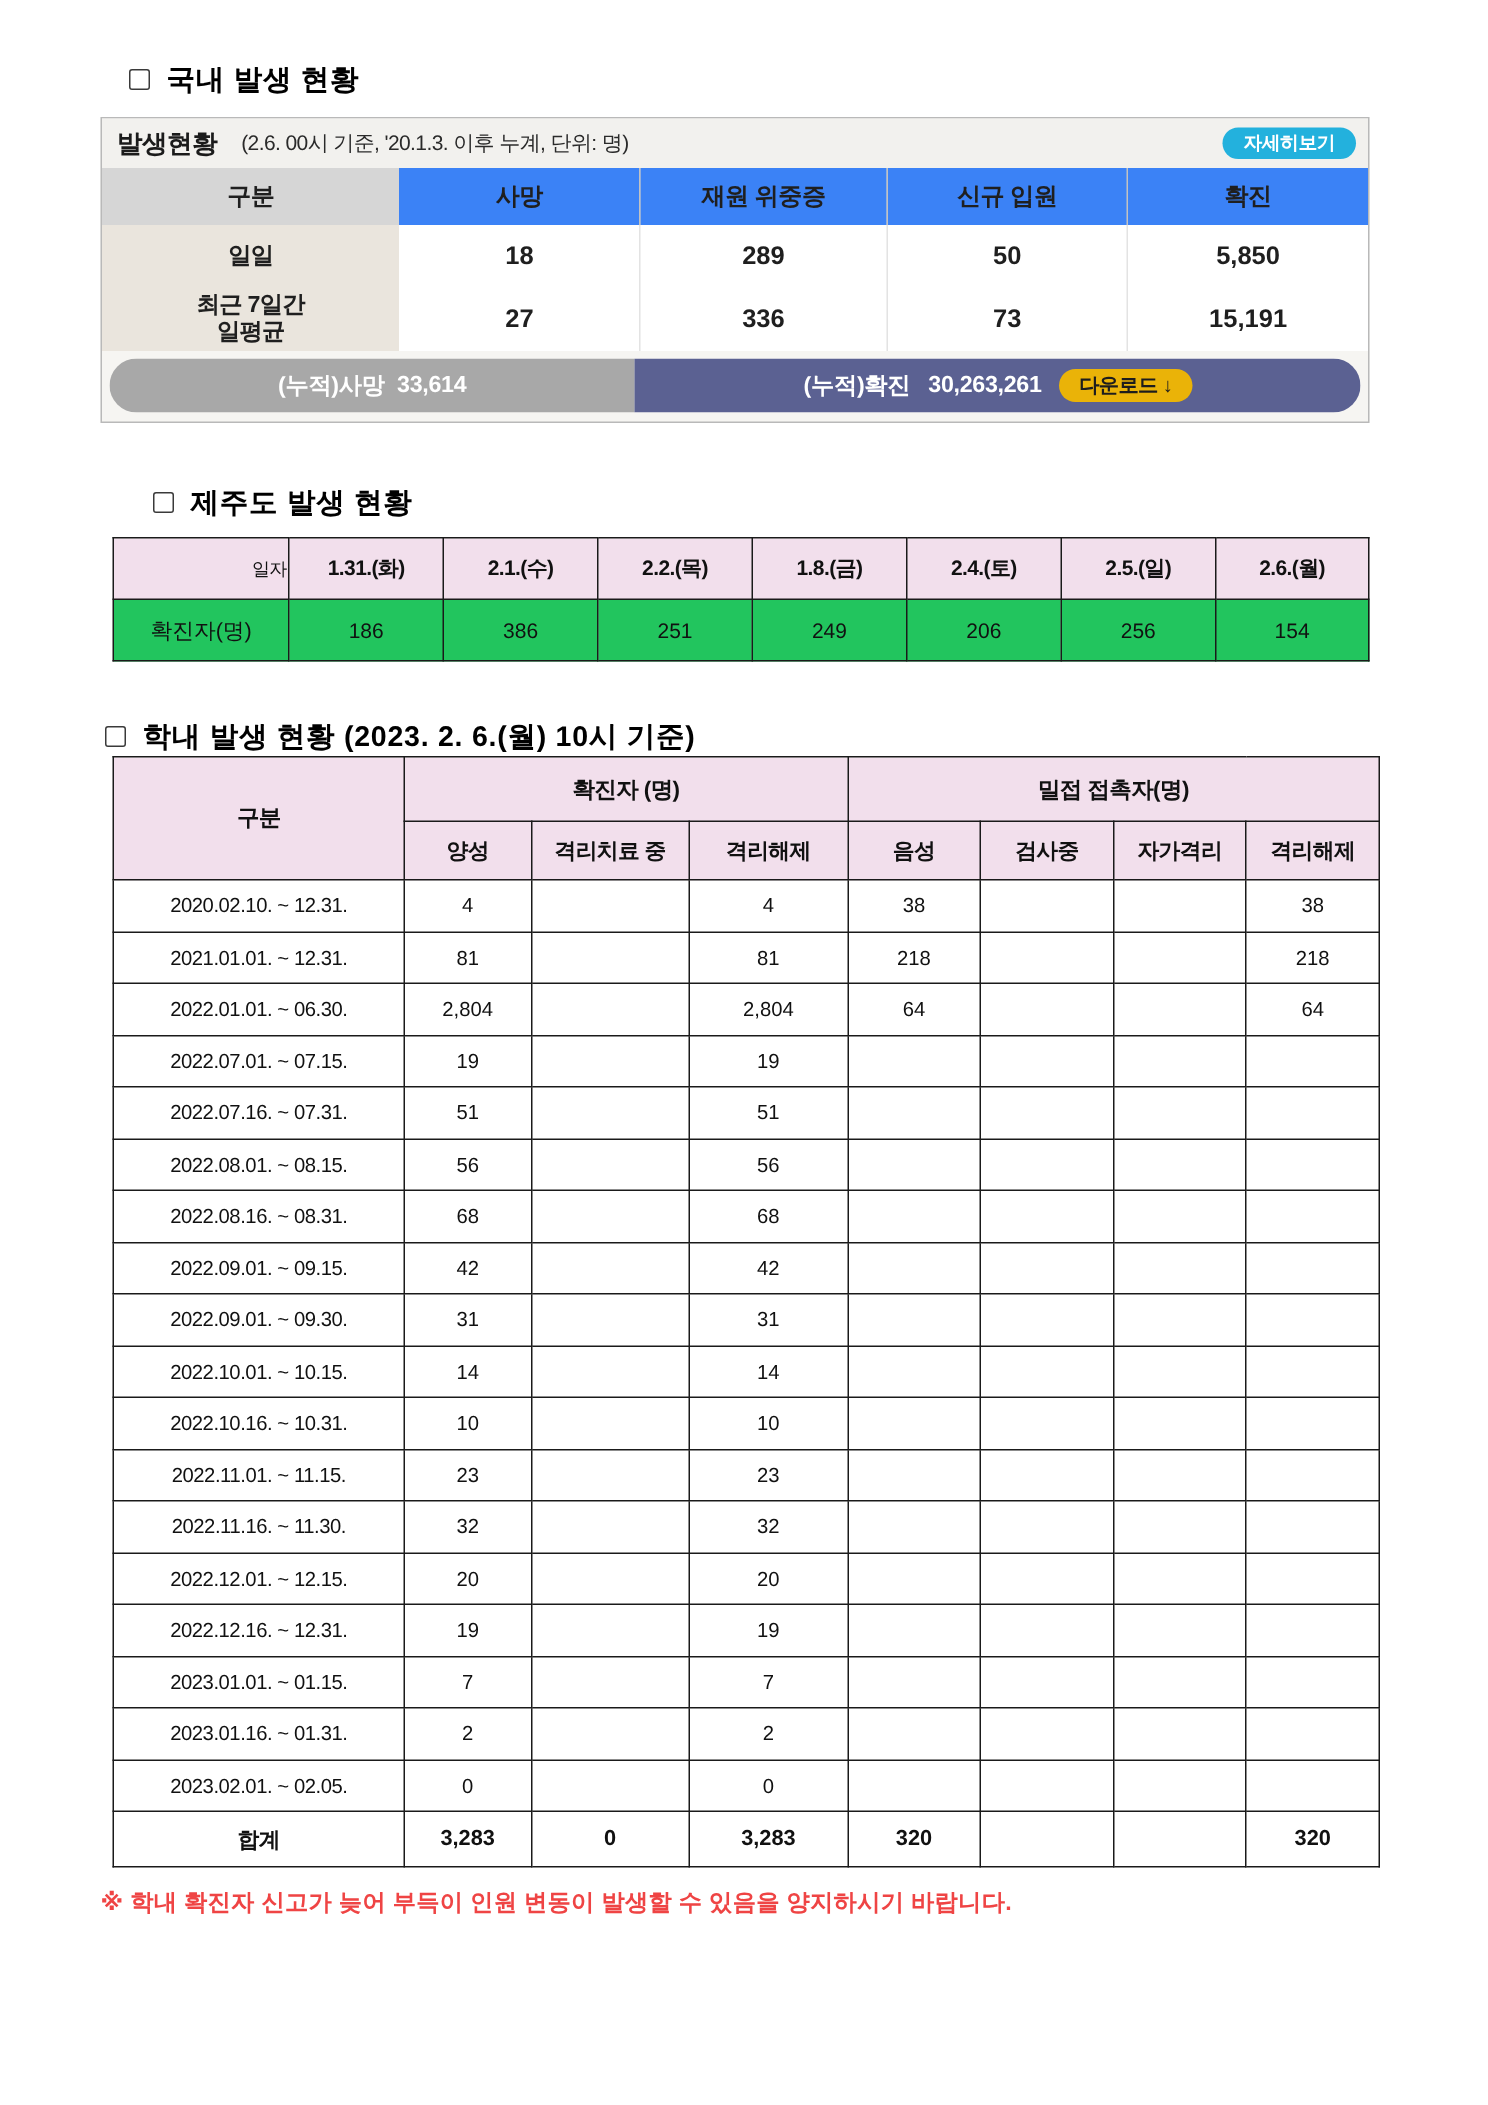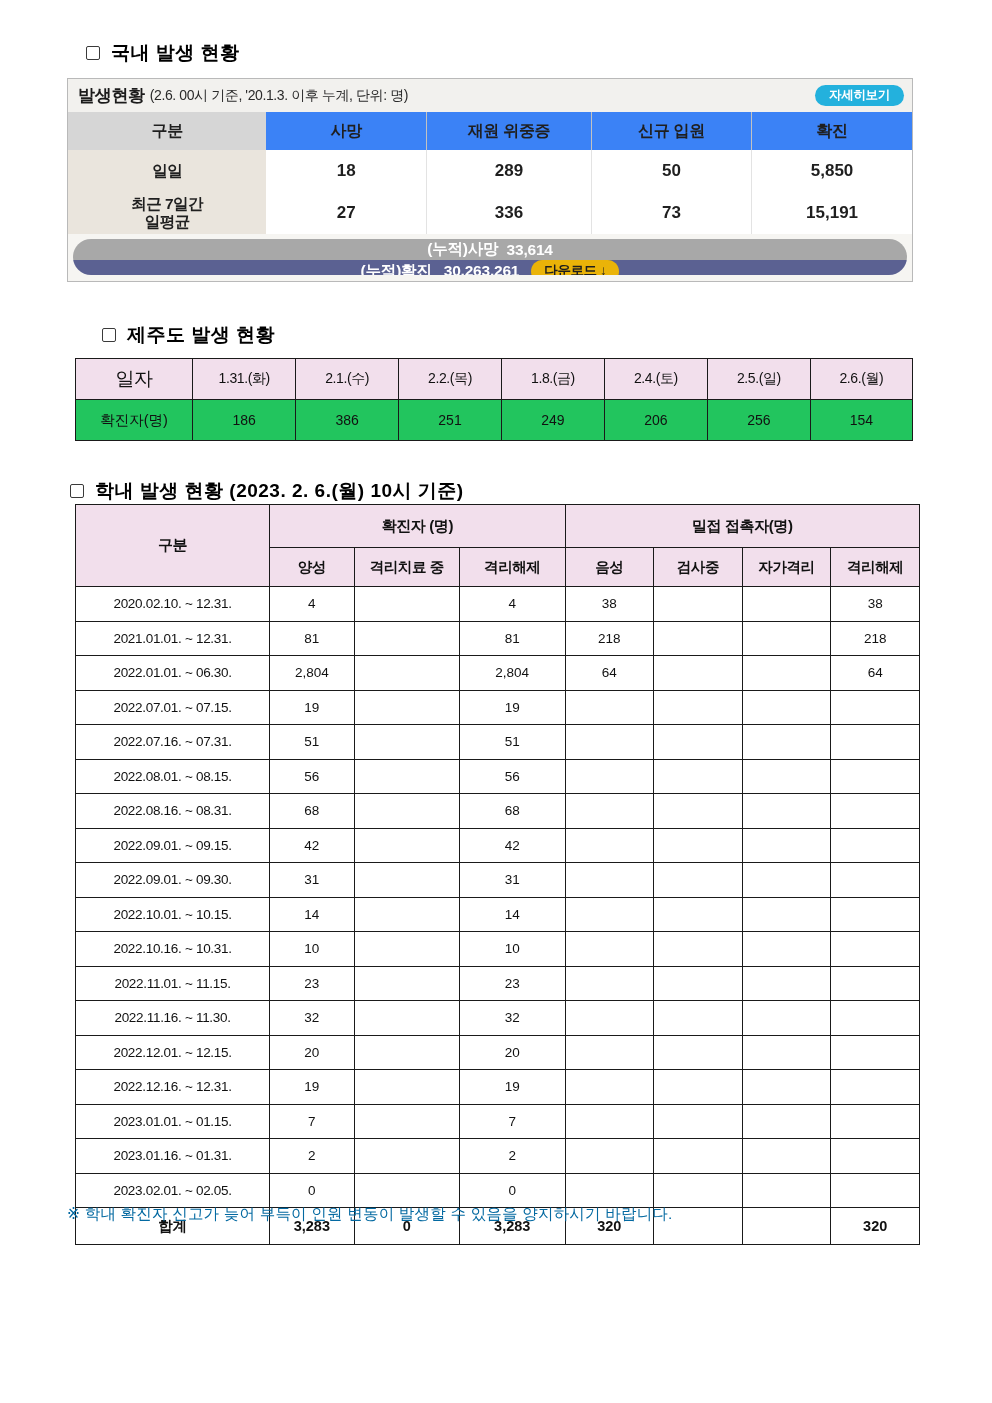"(2.6. 00시 기준, '20.1.3. 이후" .kdca-title-sub { margin-left: 5px -> 16px }
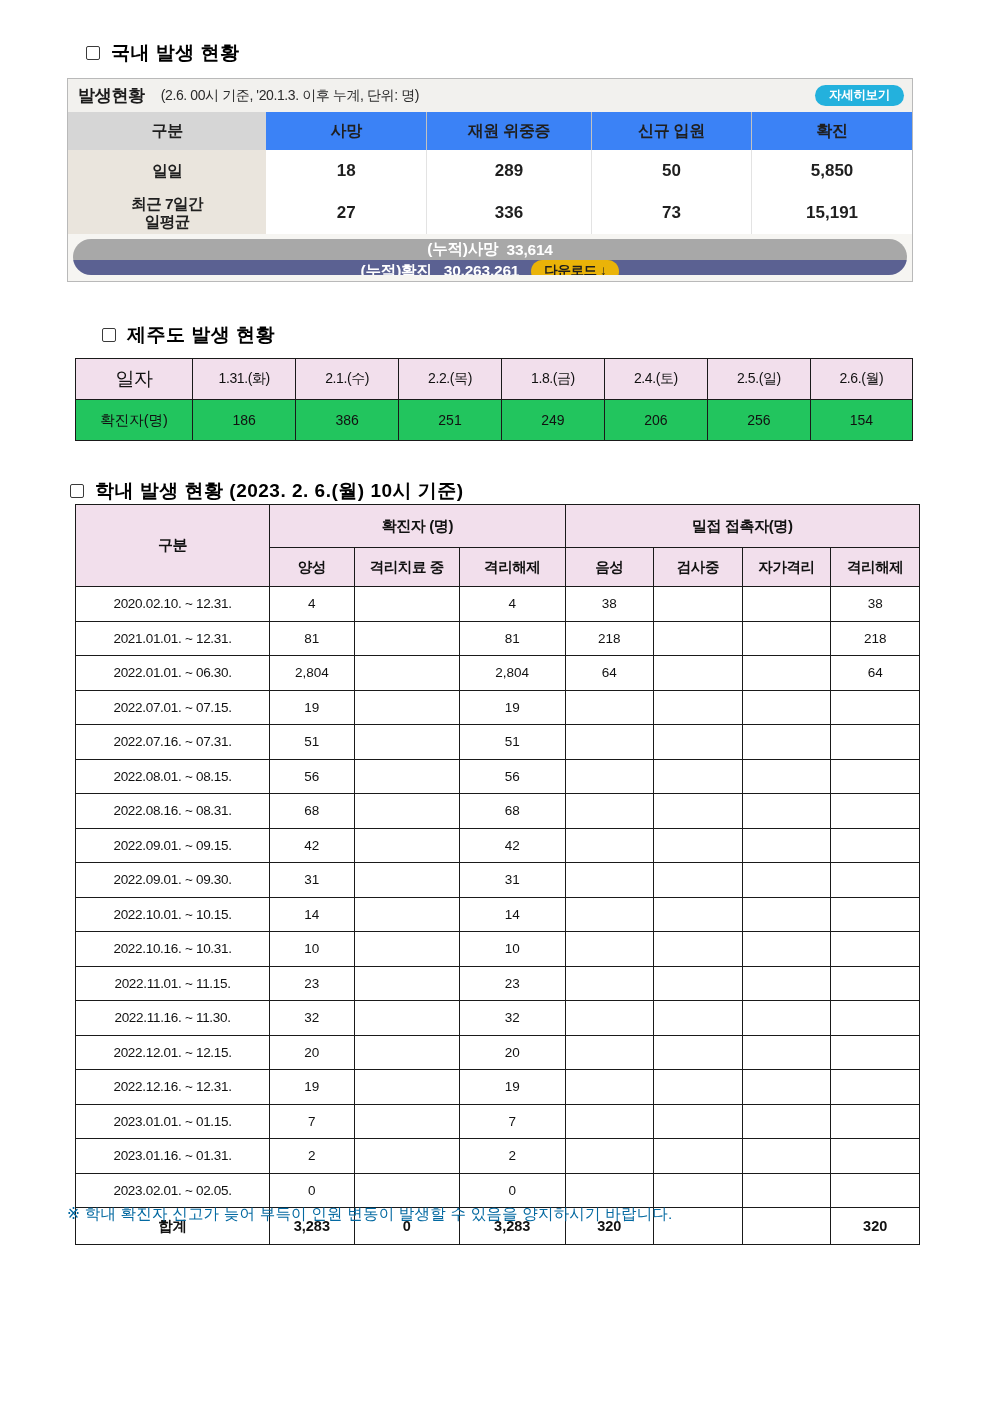"(누적)사망" .kdca-footer { flex-direction: column -> none }
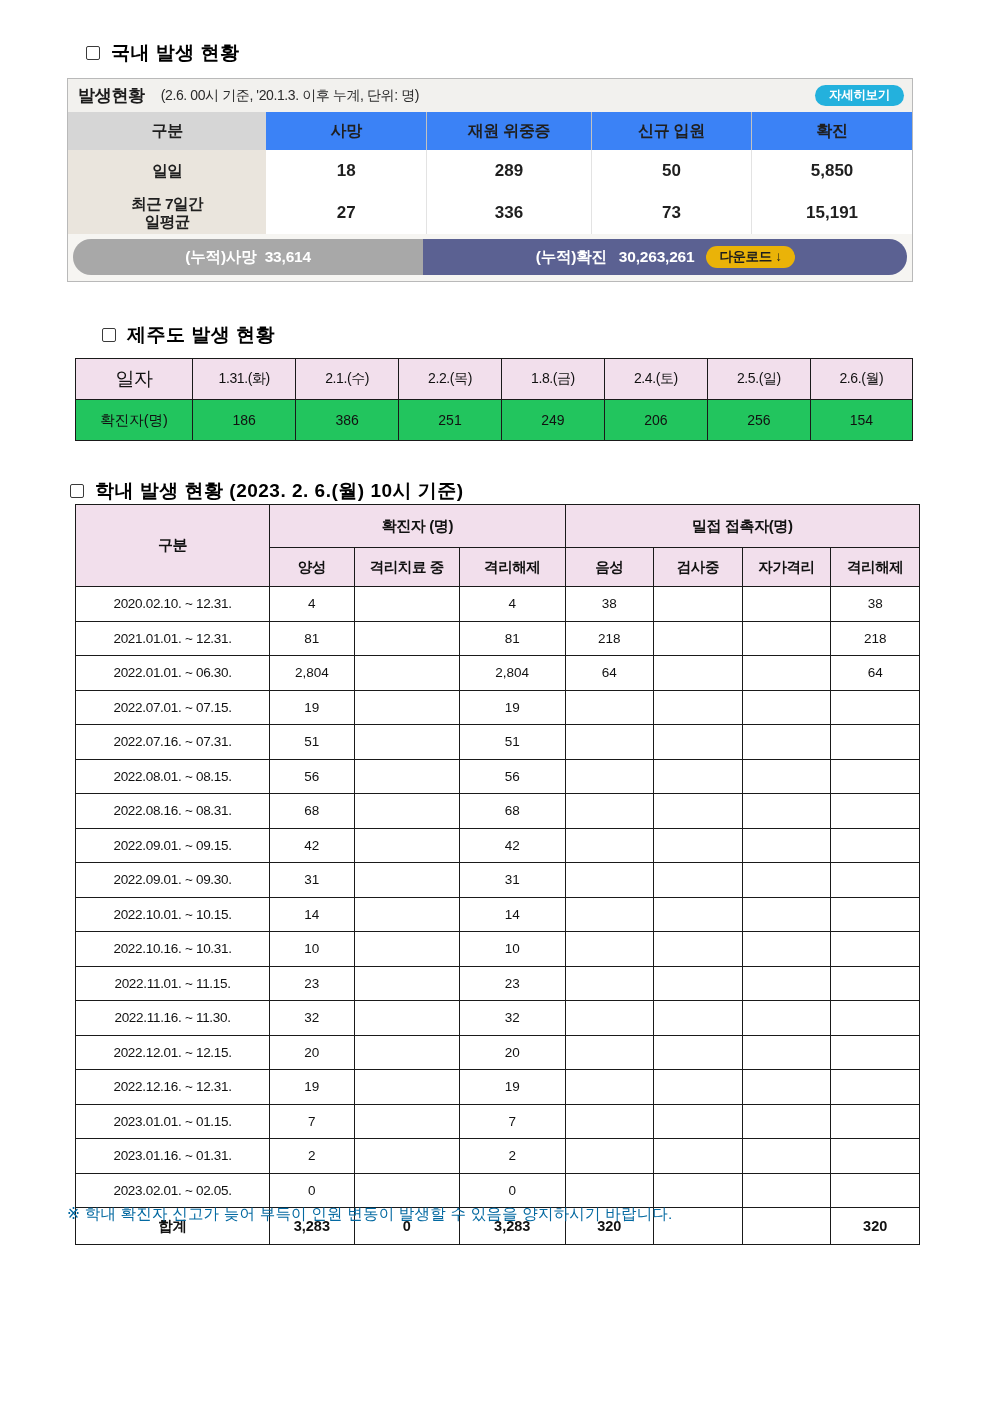"일자" .jeju-table thead th.jeju-first { font-size: 19px -> 12px; text-align: none -> right }
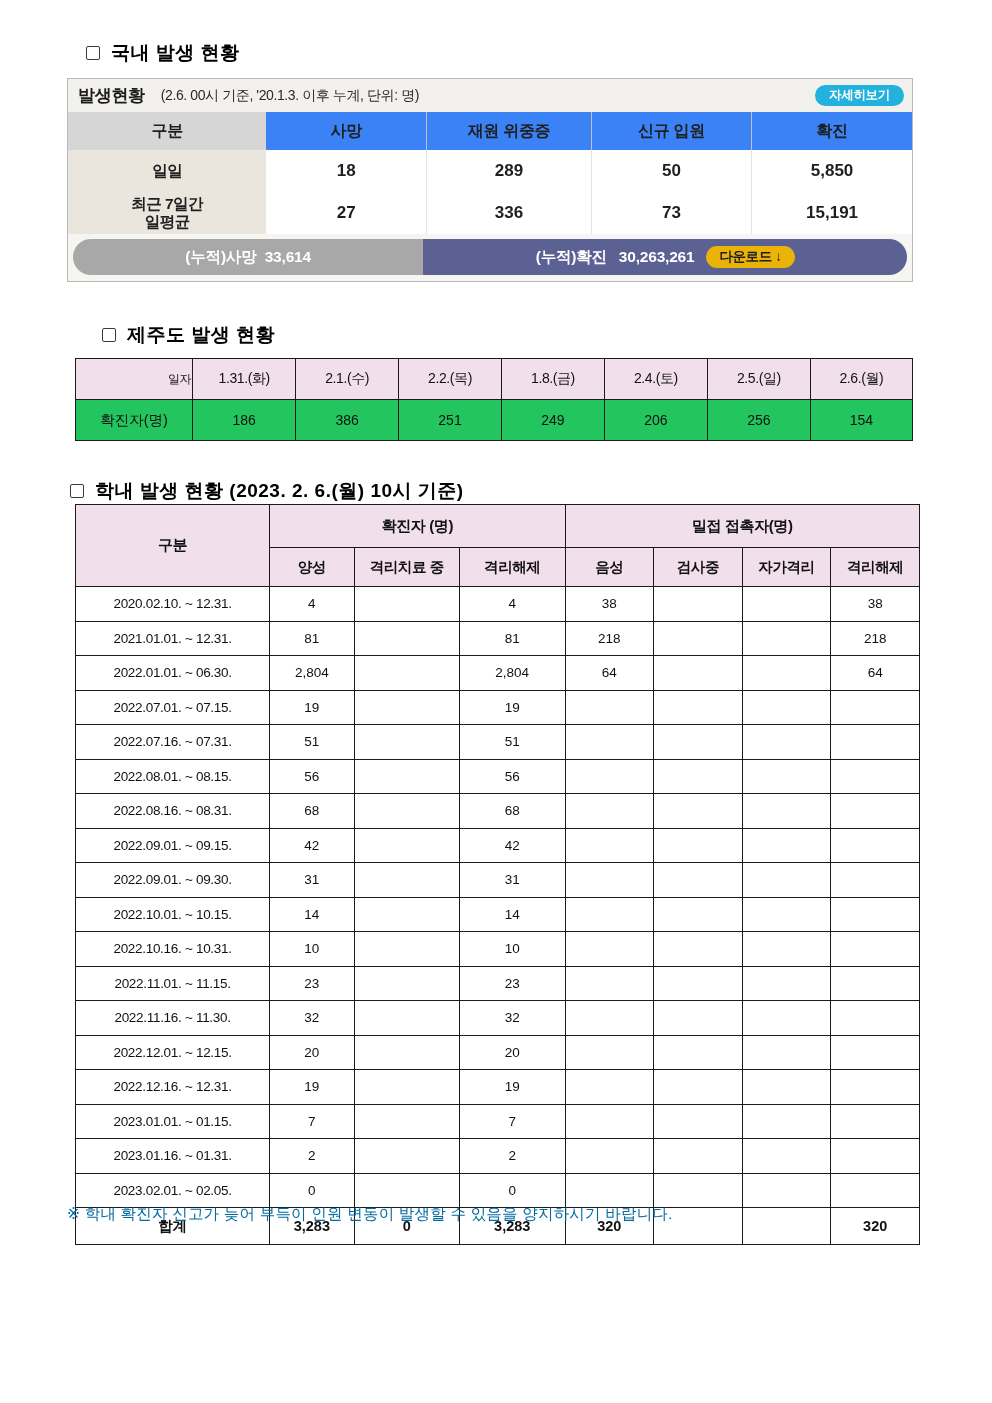"1.31.(화)" .jeju-table thead th { font-weight: normal -> bold }
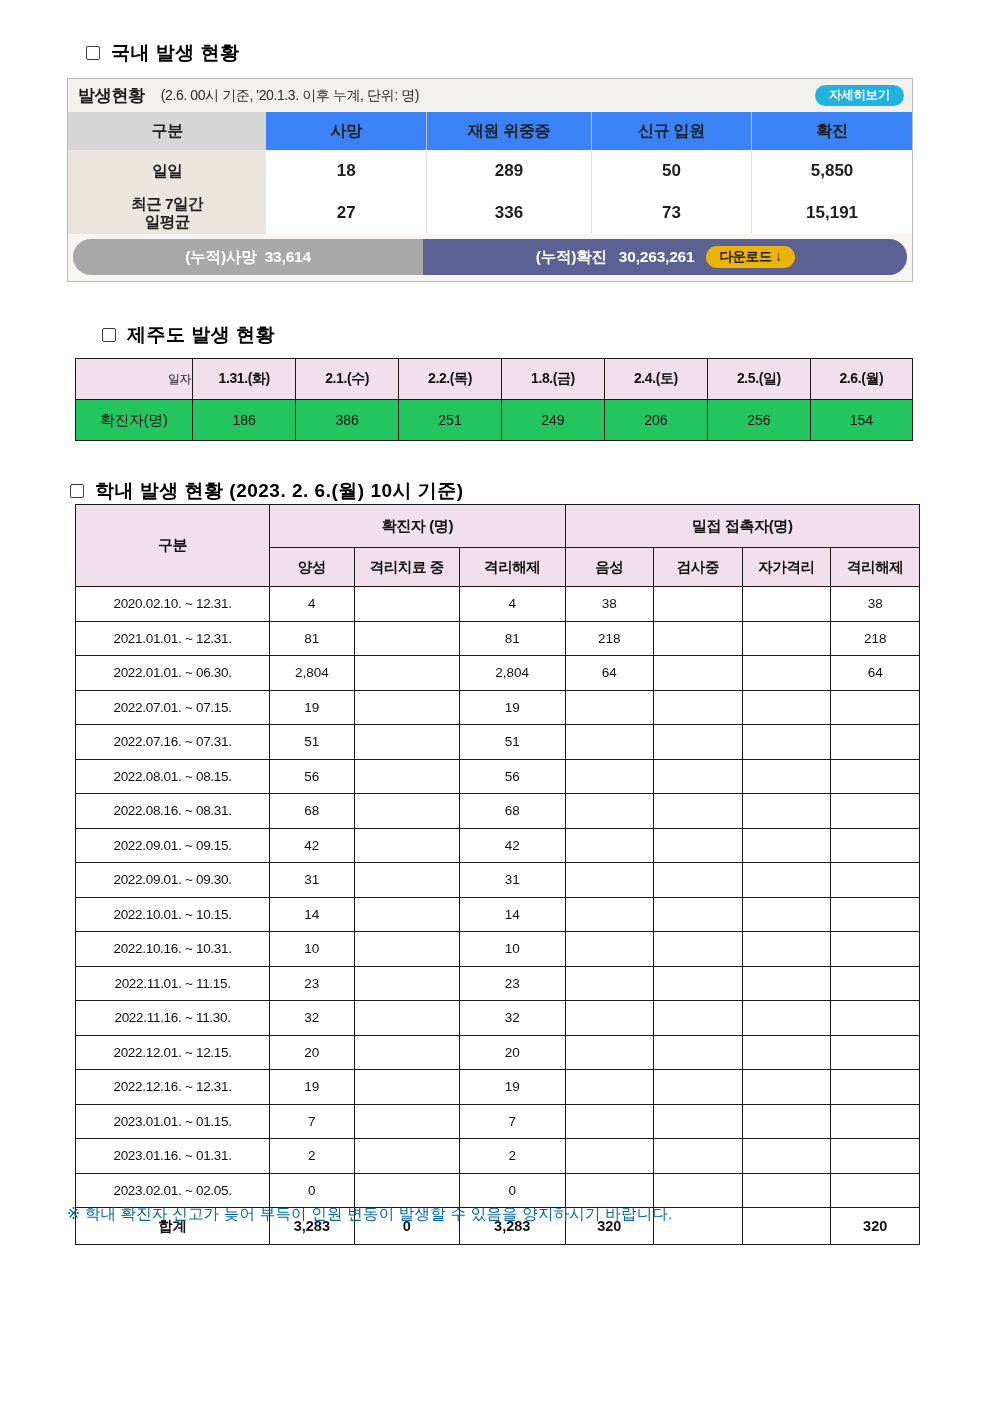"※ 학내 확진자 신고가 늦어" #footnote { color: #0369a1 -> #ef4444; font-weight: normal -> bold; top: 1204px -> 1258px }
